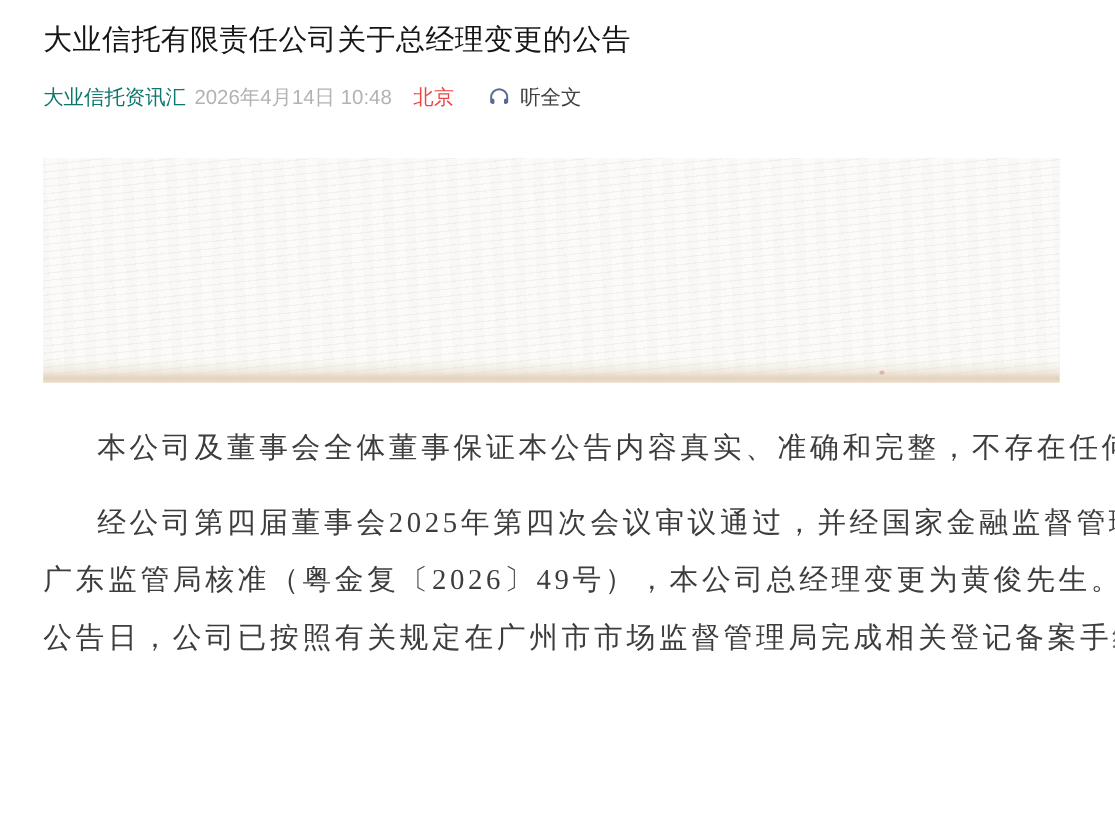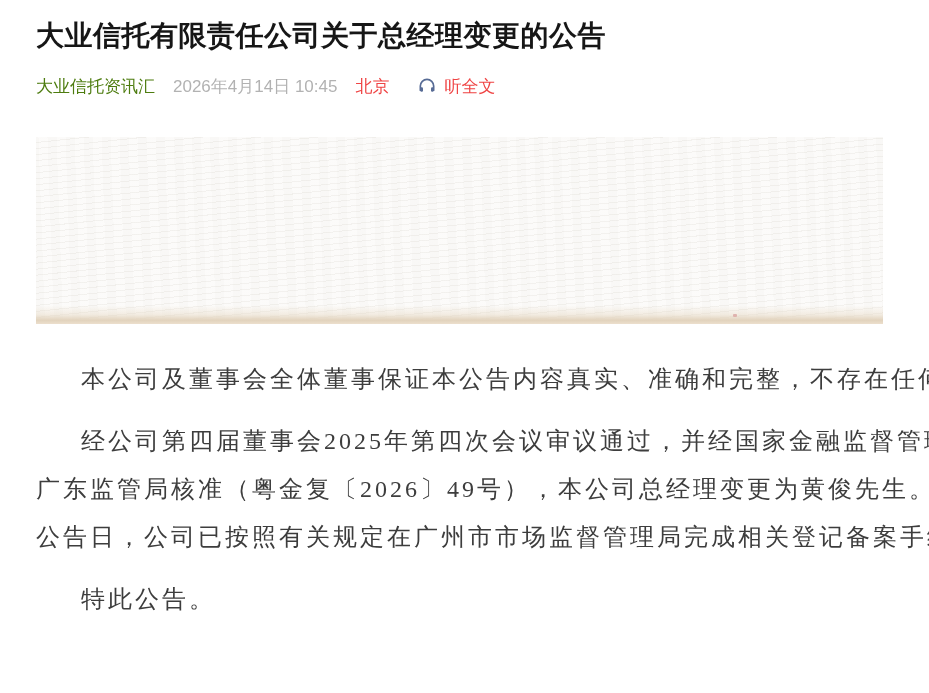"大业信托有限责任公司关于总经理变更的公告" .title { font-size: 28px -> 24px; font-weight: 700 -> 400 }
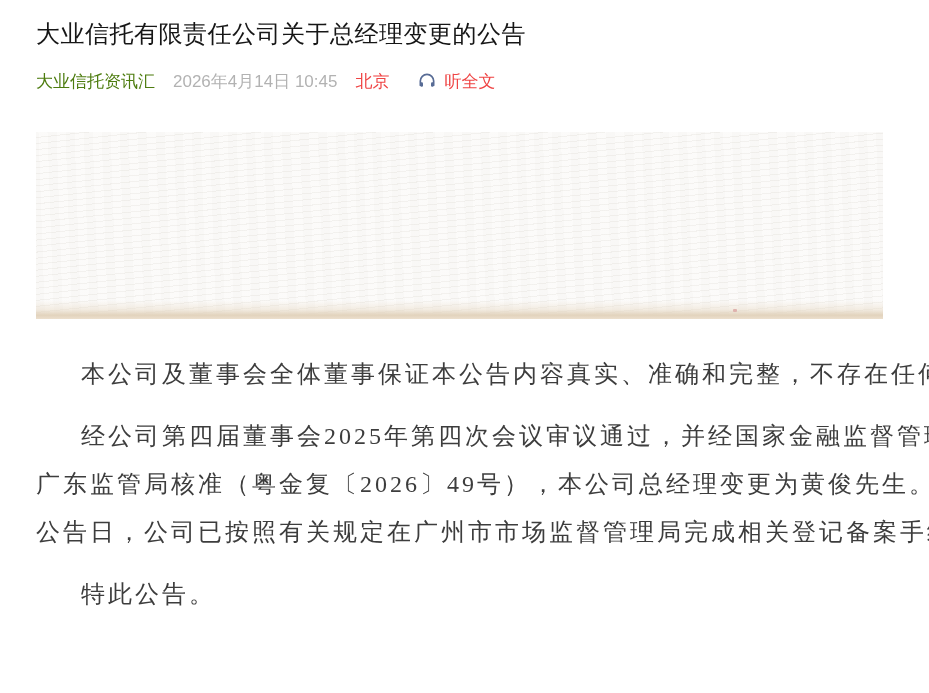"大业信托资讯汇" .account-name { color: #4d7c0f -> #0f766e; margin-right: 18px -> 7px }
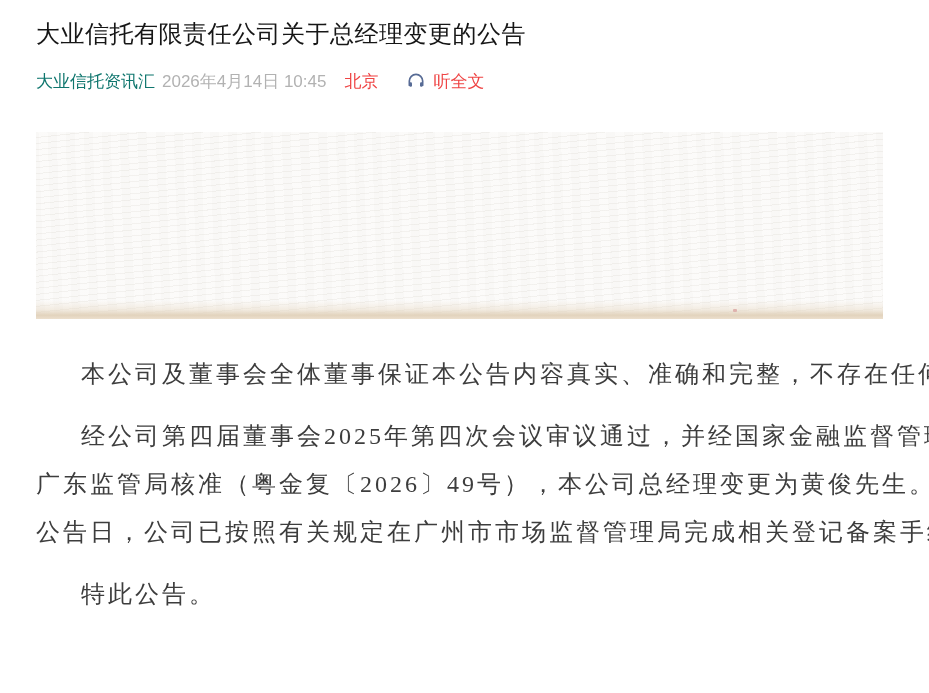"2026年4月14日 10:45" span.meta-date { text: 10:45 -> 10:48 }
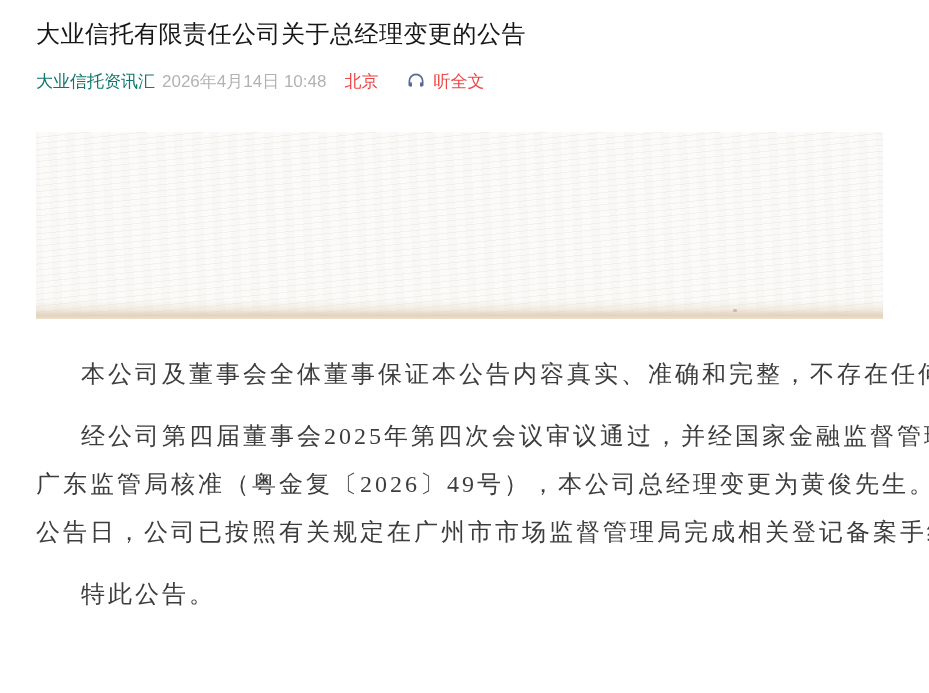"听全文" .listen-btn { color: #ef4444 -> #404040 }
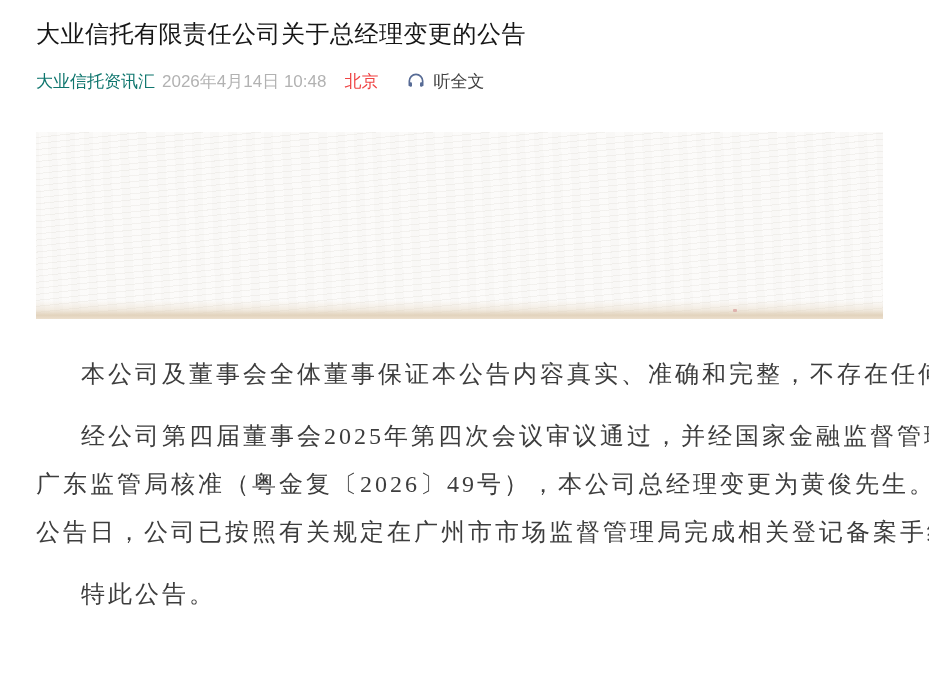"特此公告。" div.paragraph { html: <div> <div>特此公告。</div> </div> -> none }
